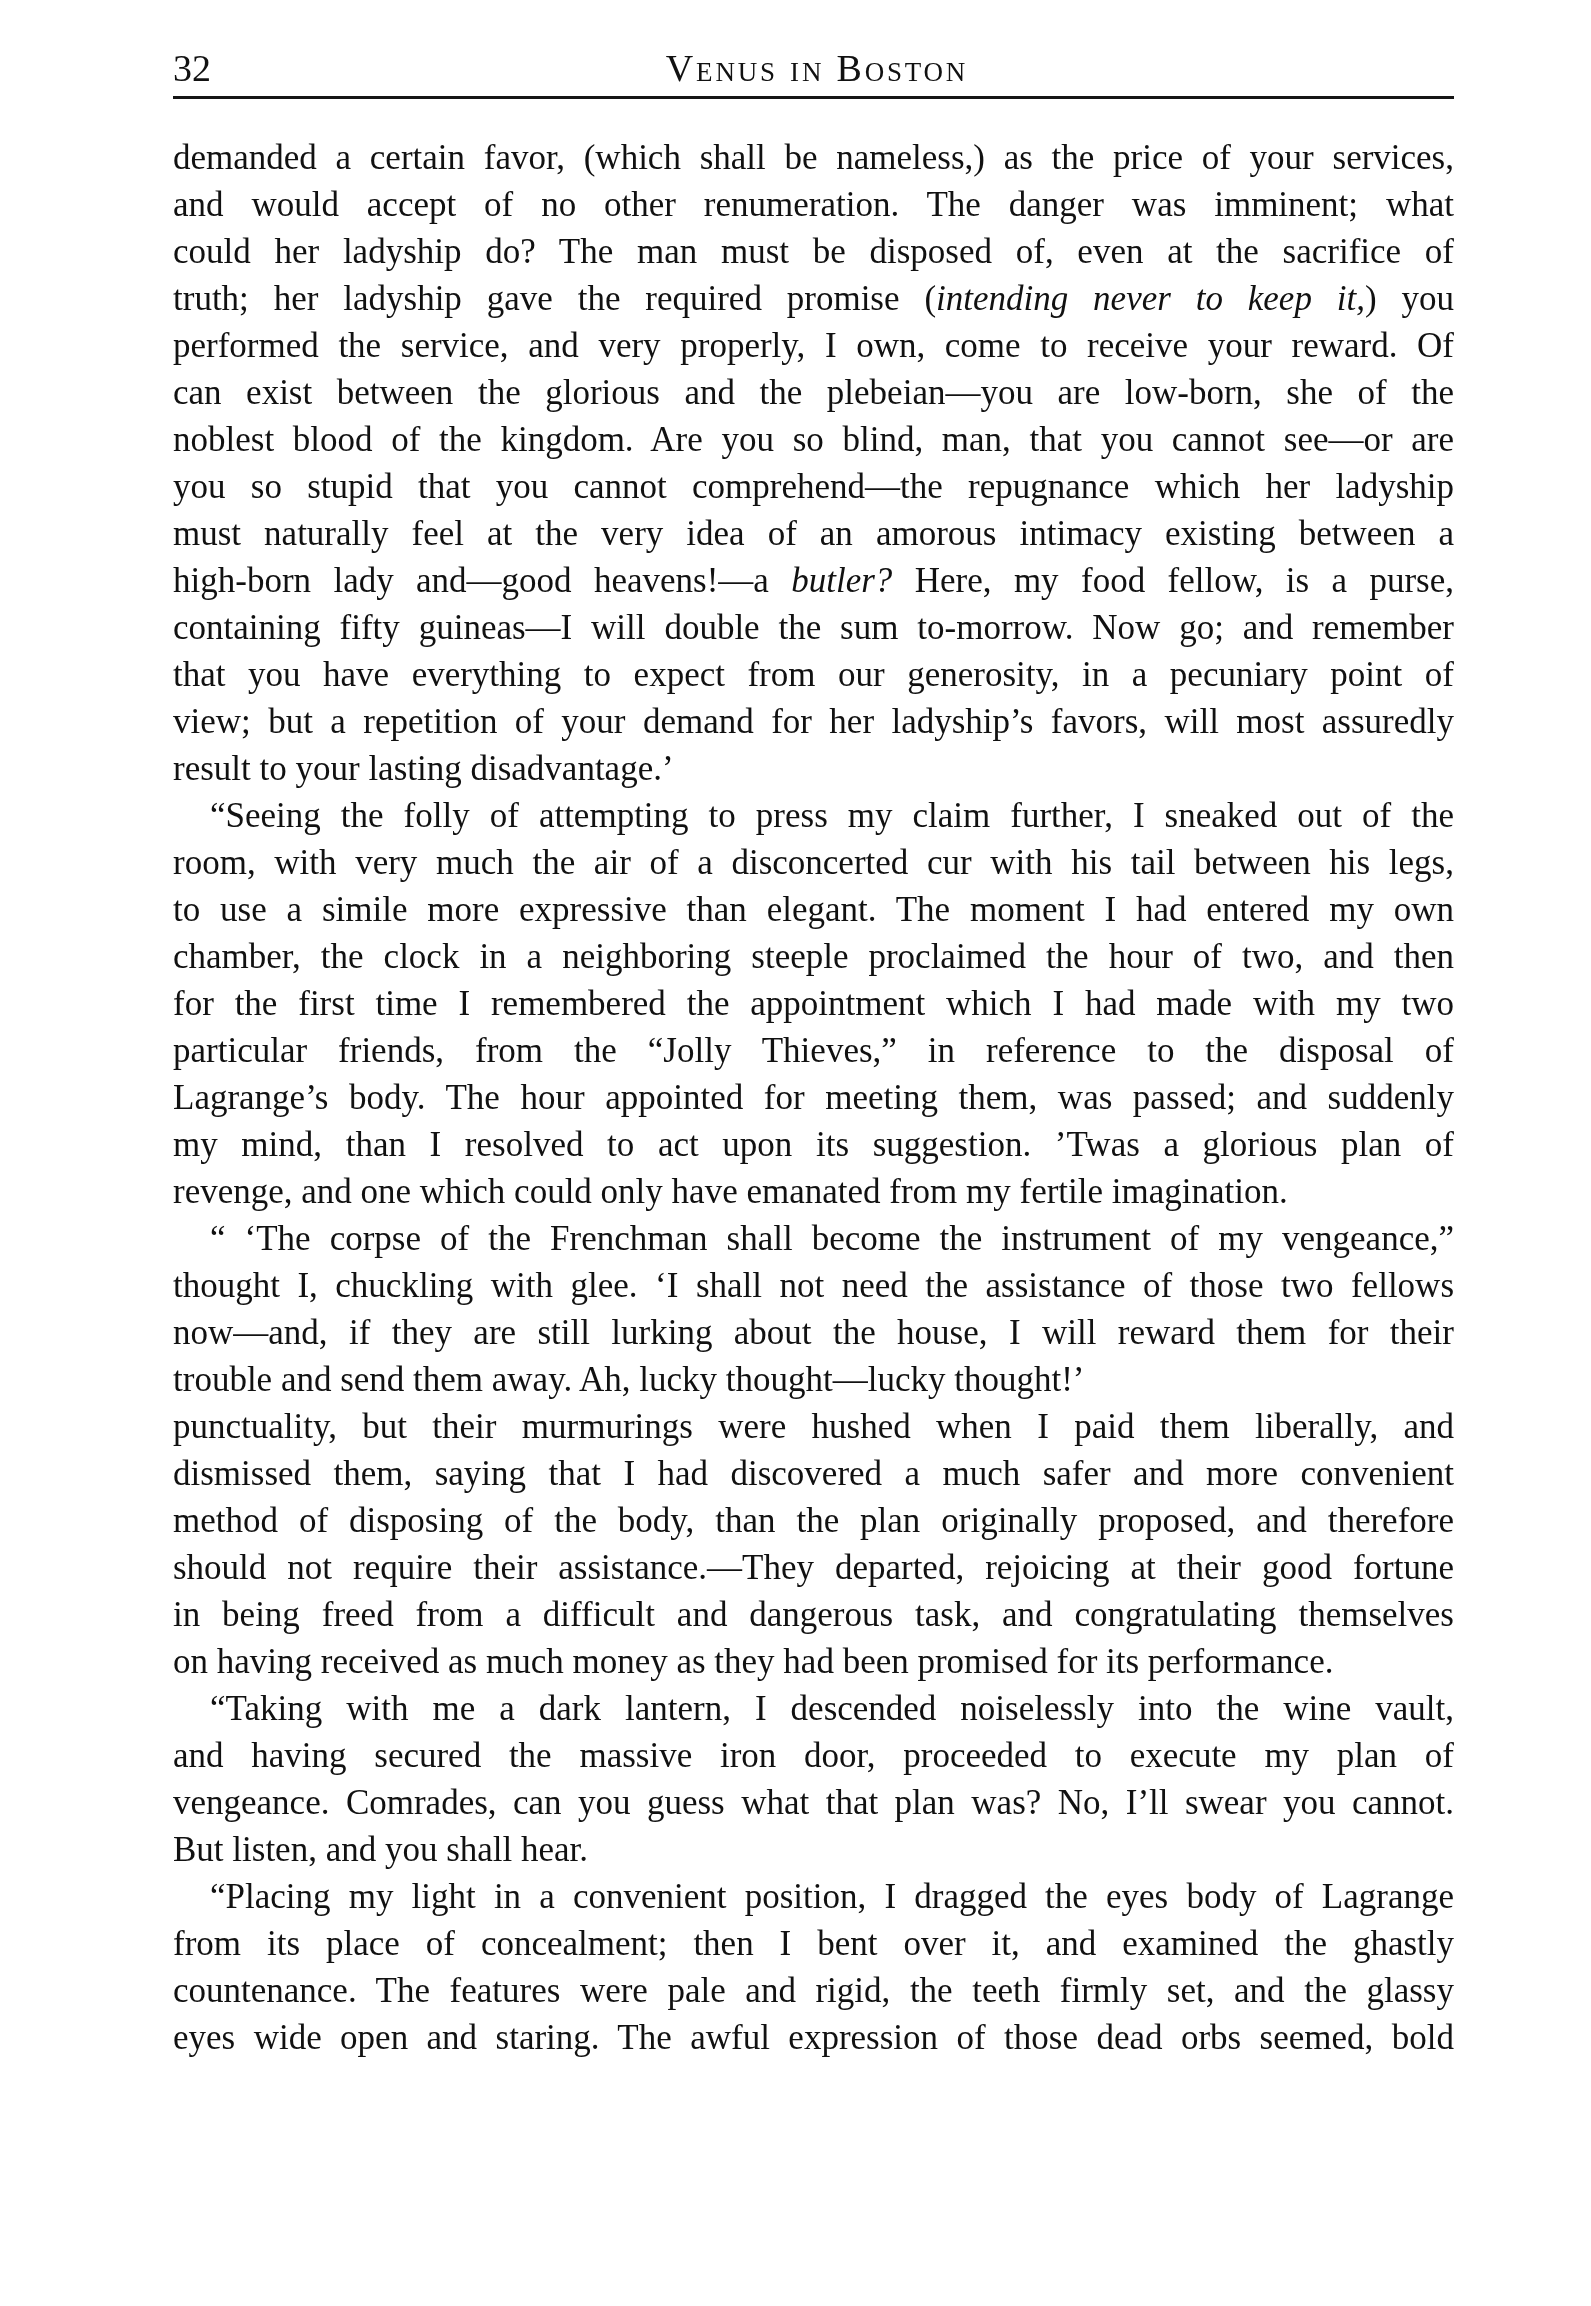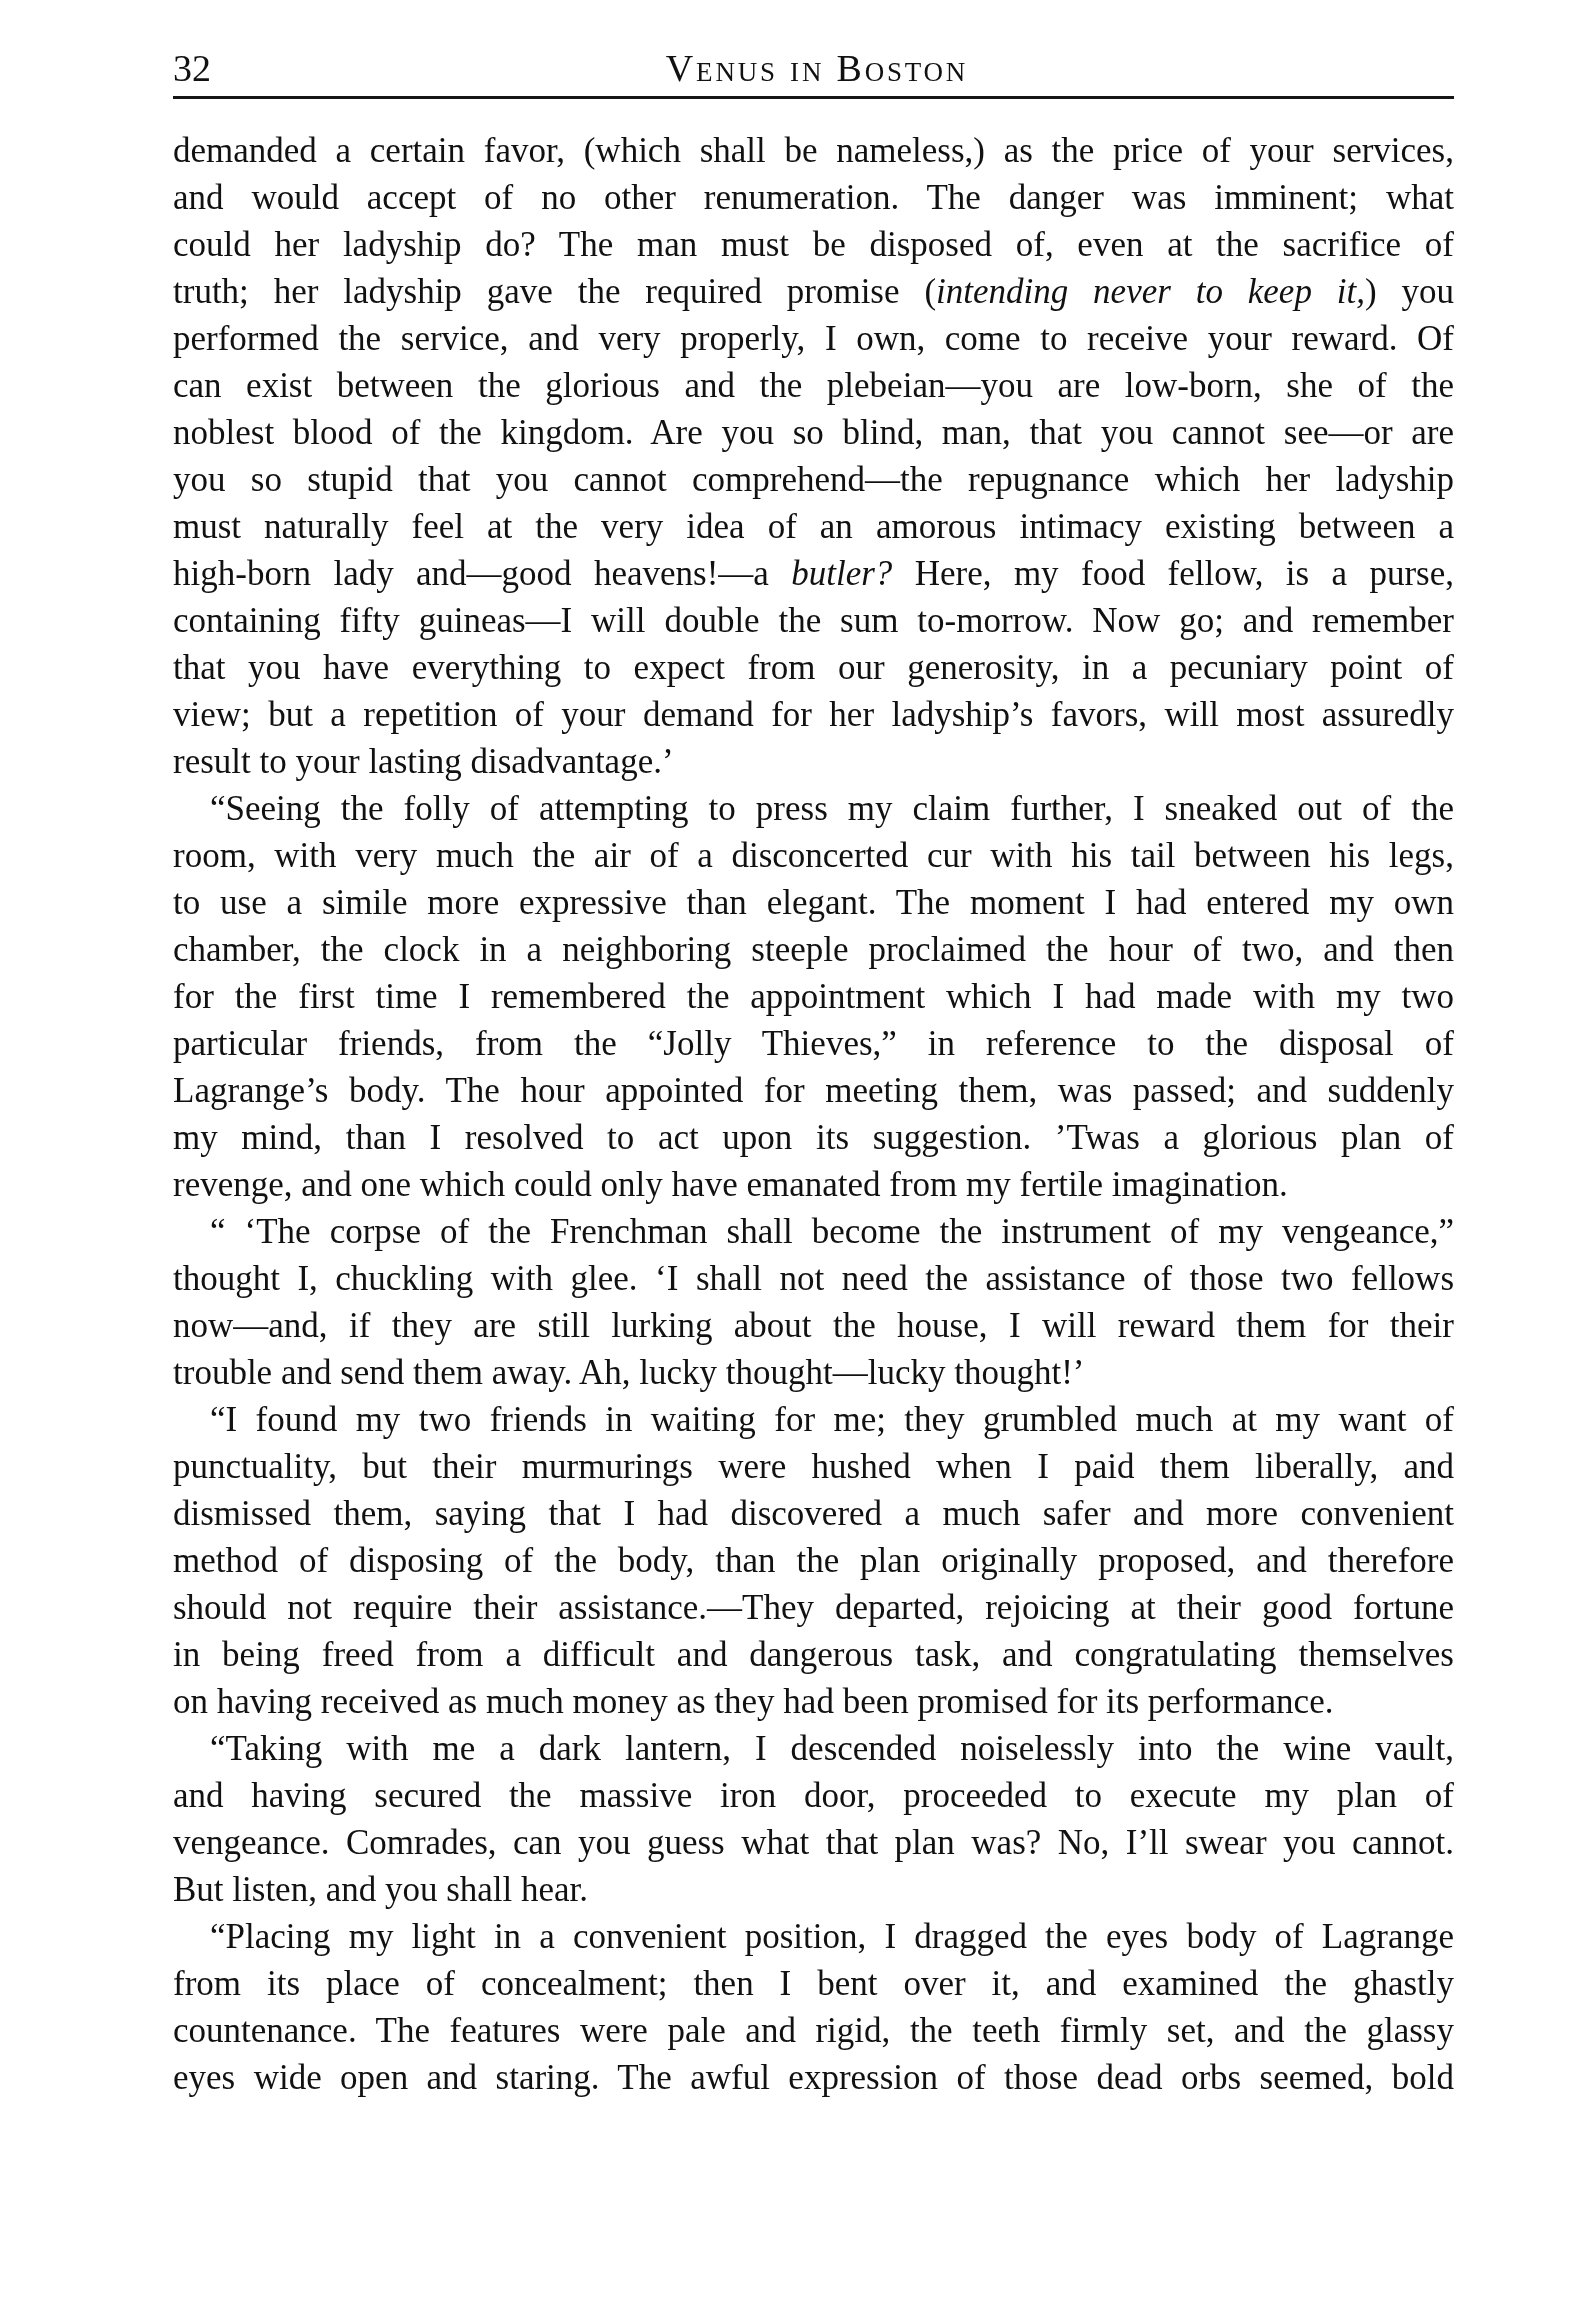"demanded a certain favor, (which" .body-text { top: 127px -> 134px }
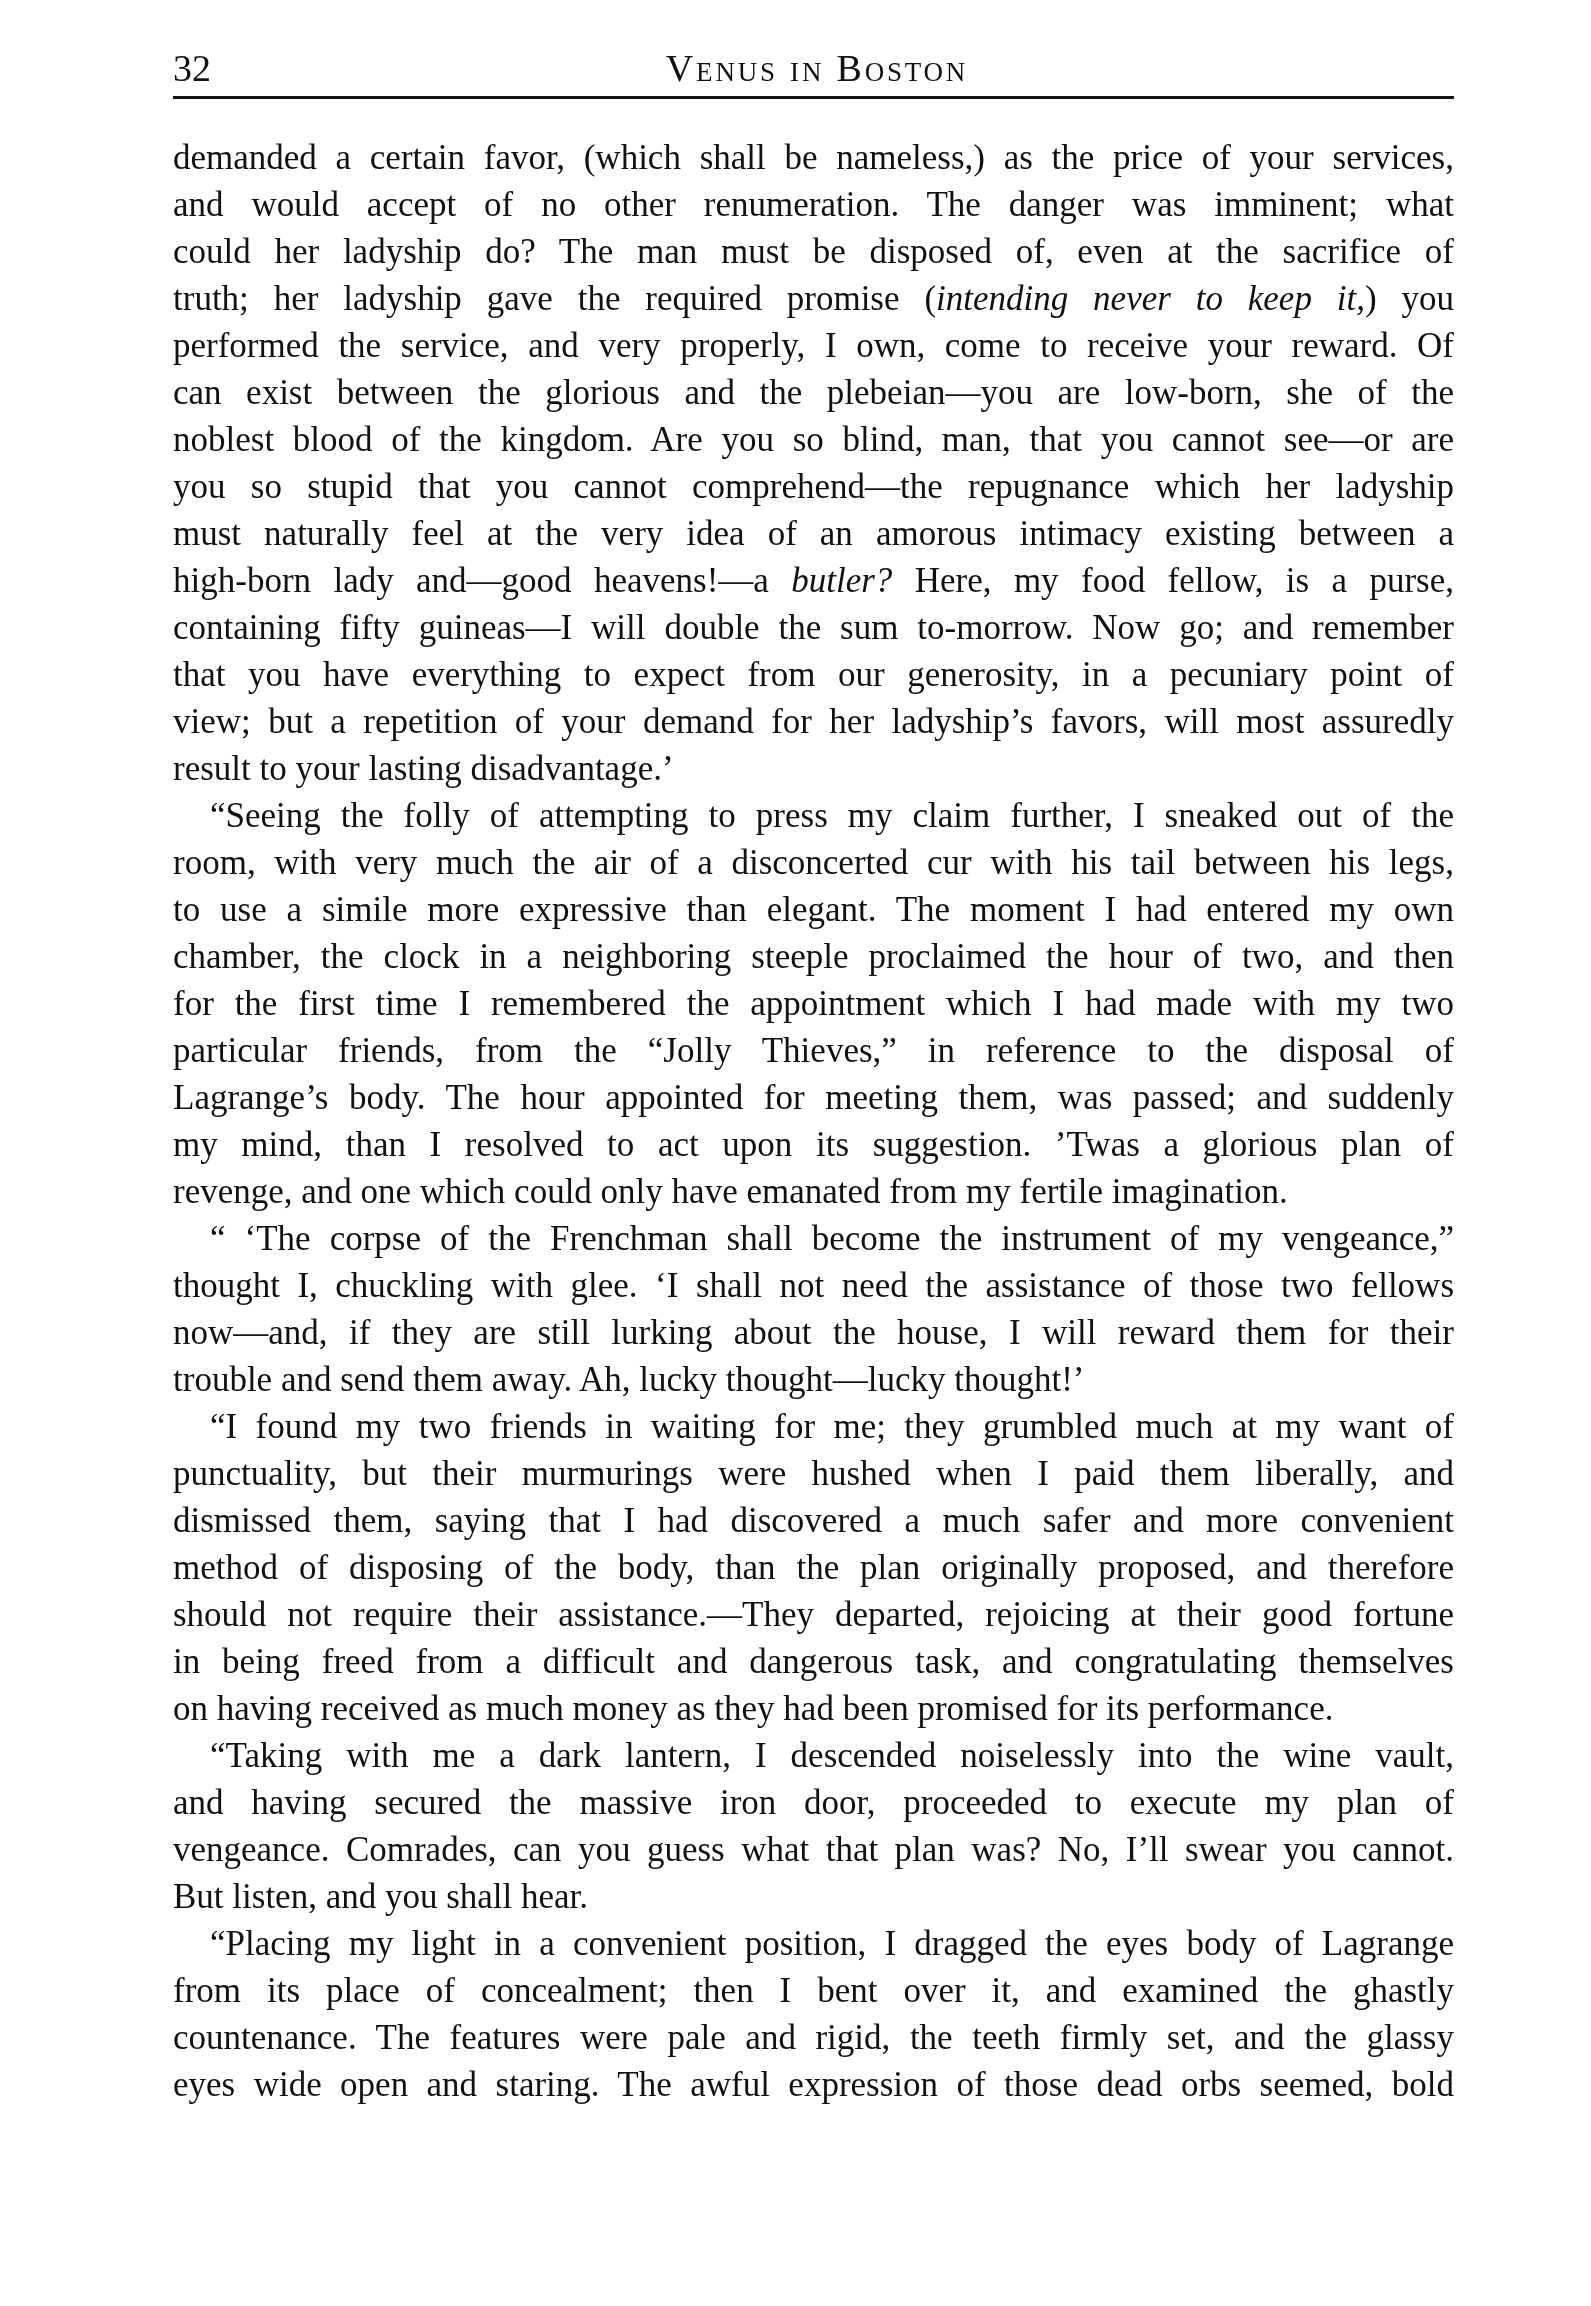"“I found my two friends" span.line { html: <span> <span>“I found my two friends in waiting for me; they grumbled much at my want of</span> </span> -> none }
